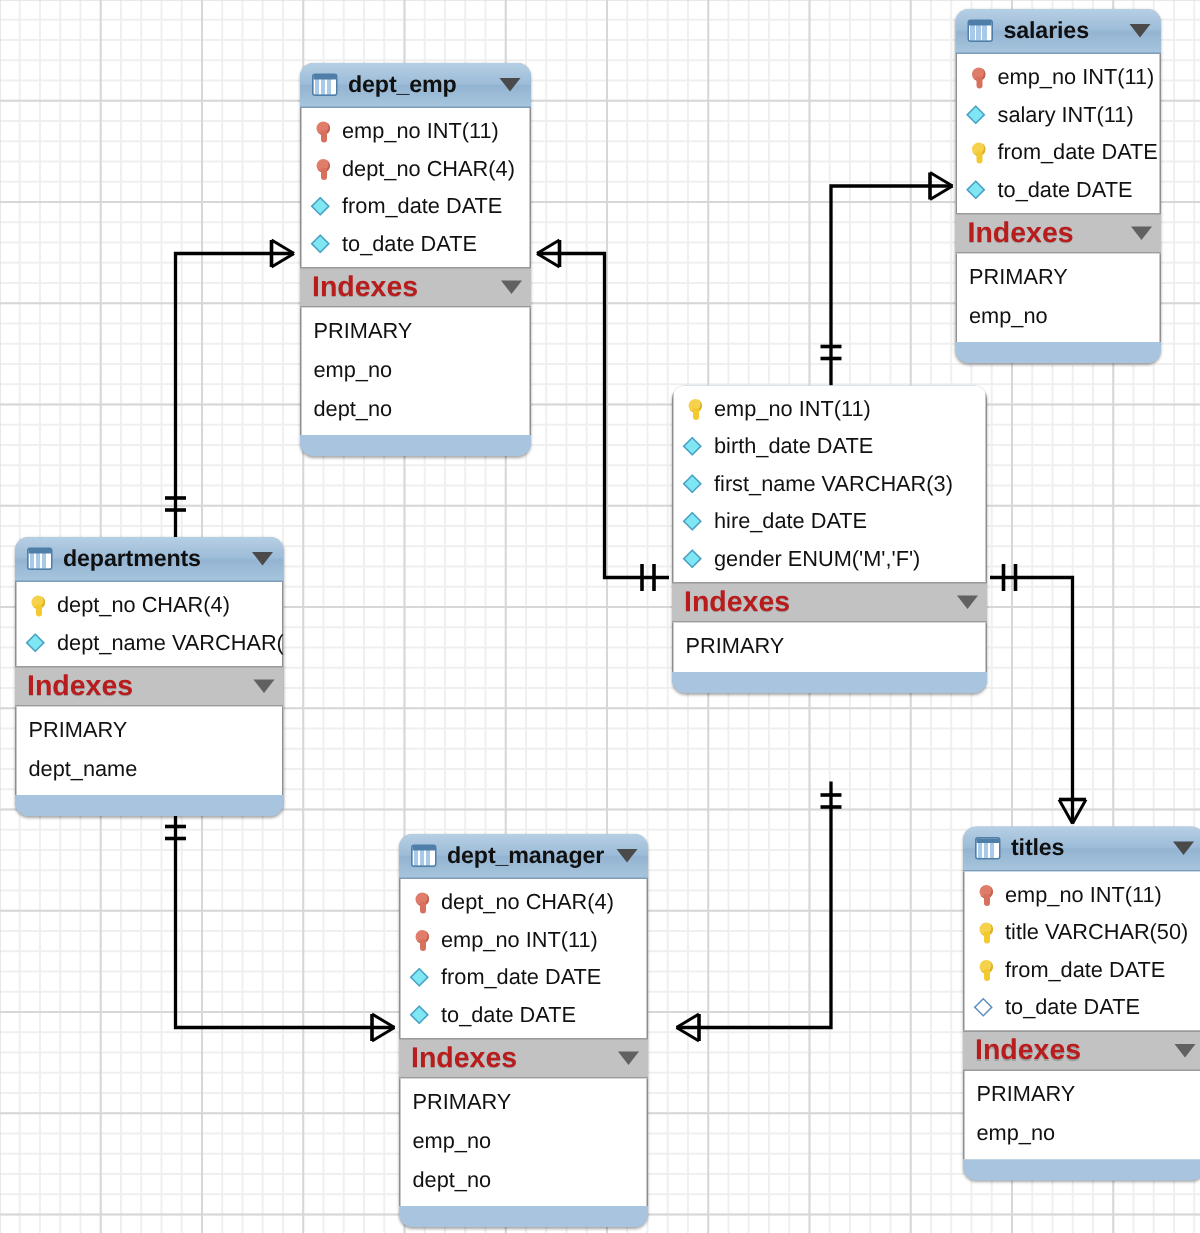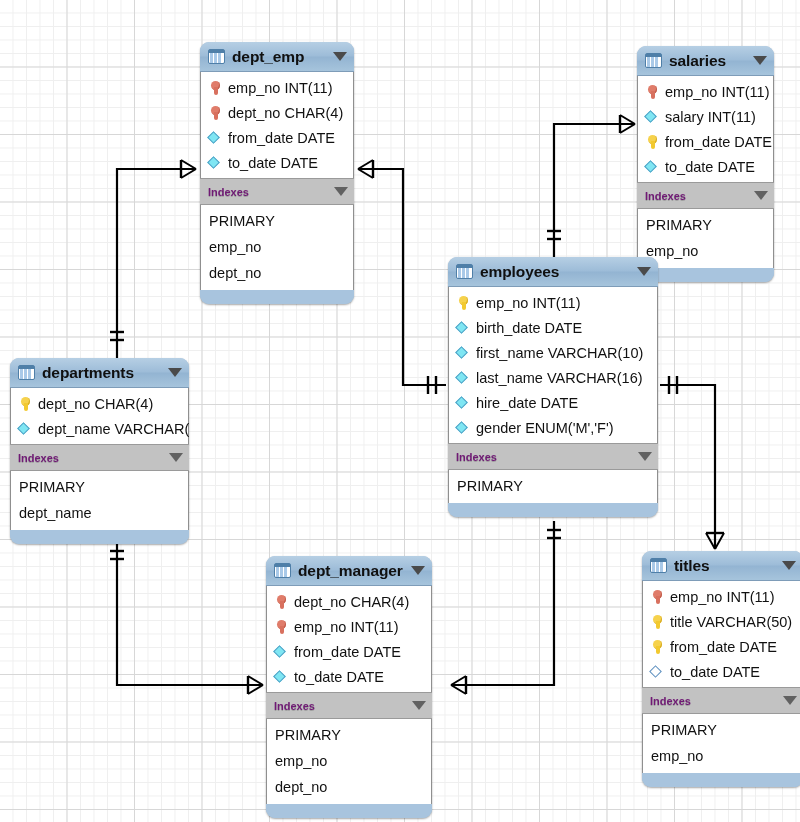"salaries" div.tbl { margin-top: 40px -> none }
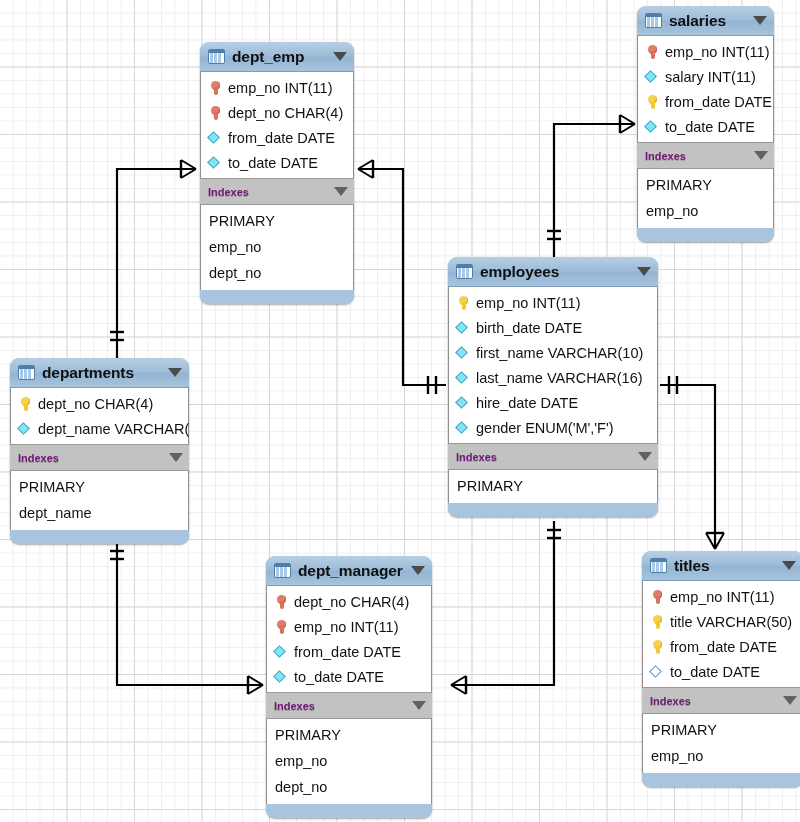"Indexes" .idx-head .i-label { color: #701a75 -> #b91c1c; font-size: 11px -> 19px }
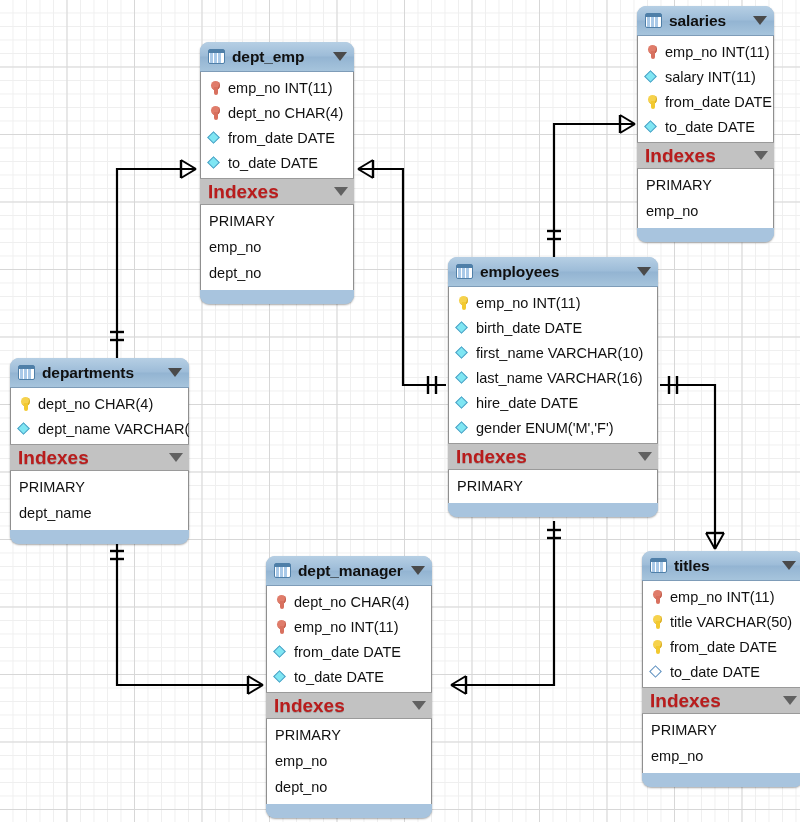"employees" div.tbl-title { html: <div> <span></span> <span>employees</span> <span></span> </div> -> none }
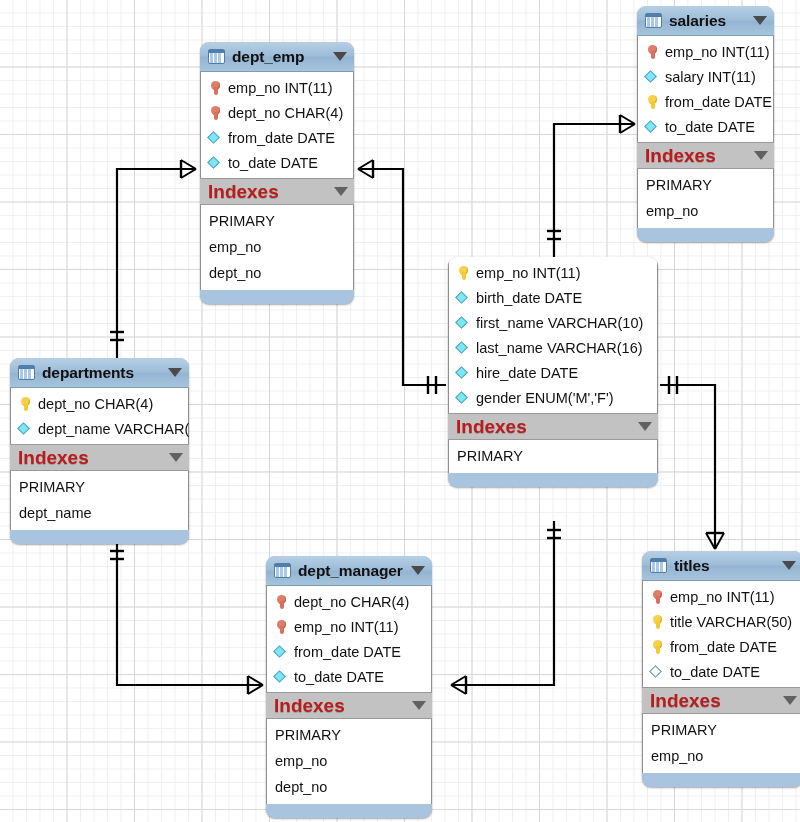"first_name VARCHAR(10)" span { text: 10 -> 3 }
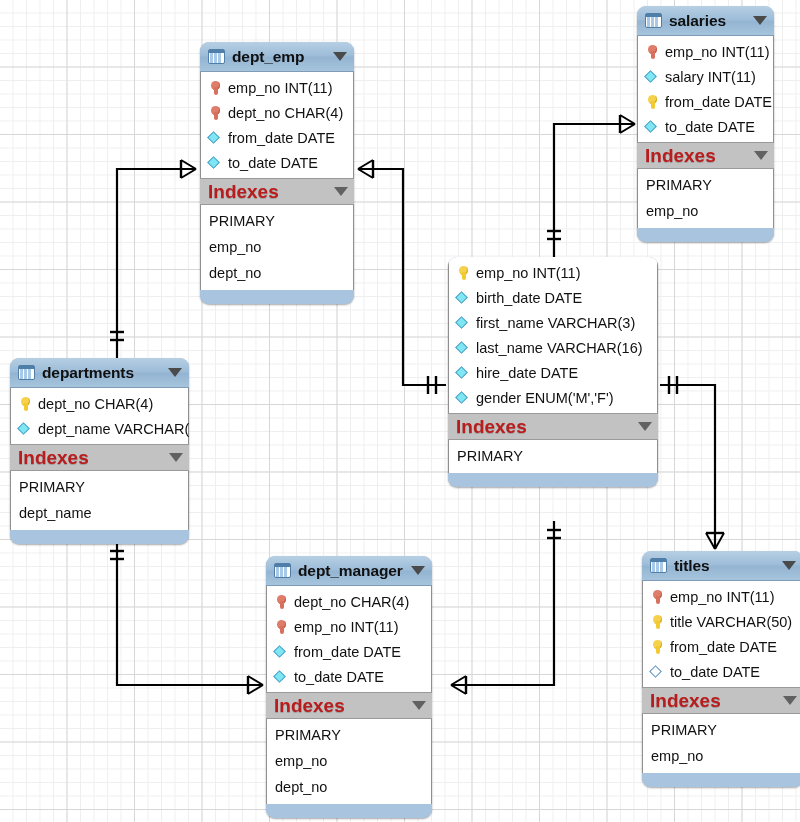"last_name VARCHAR(16)" div.col-row { html: <div> <span></span> <span>last_name VARCHAR(16)</span> </div> -> none }
